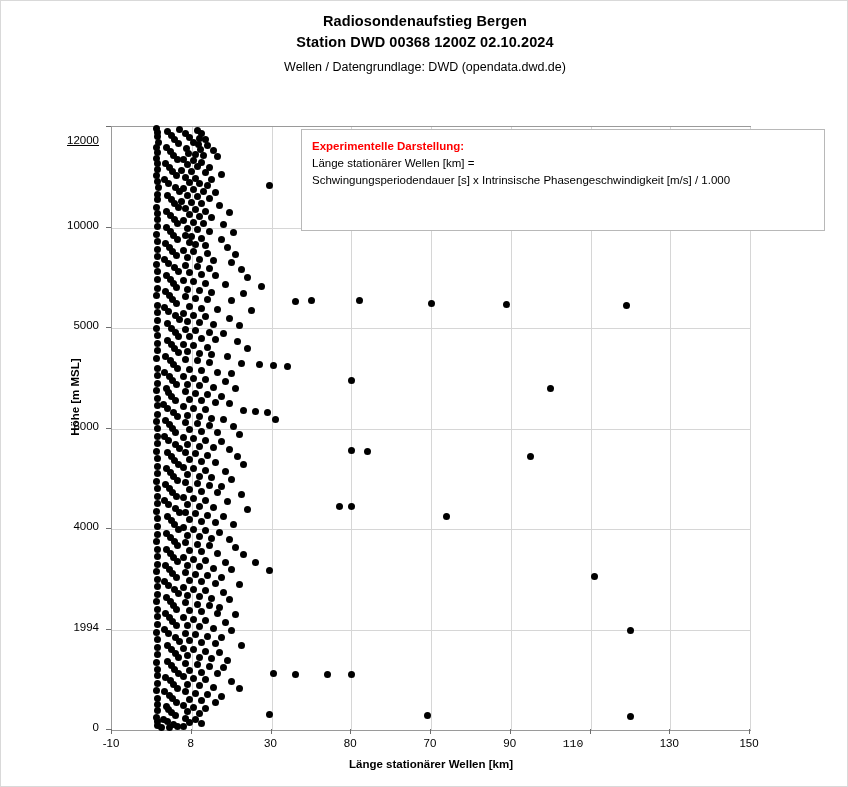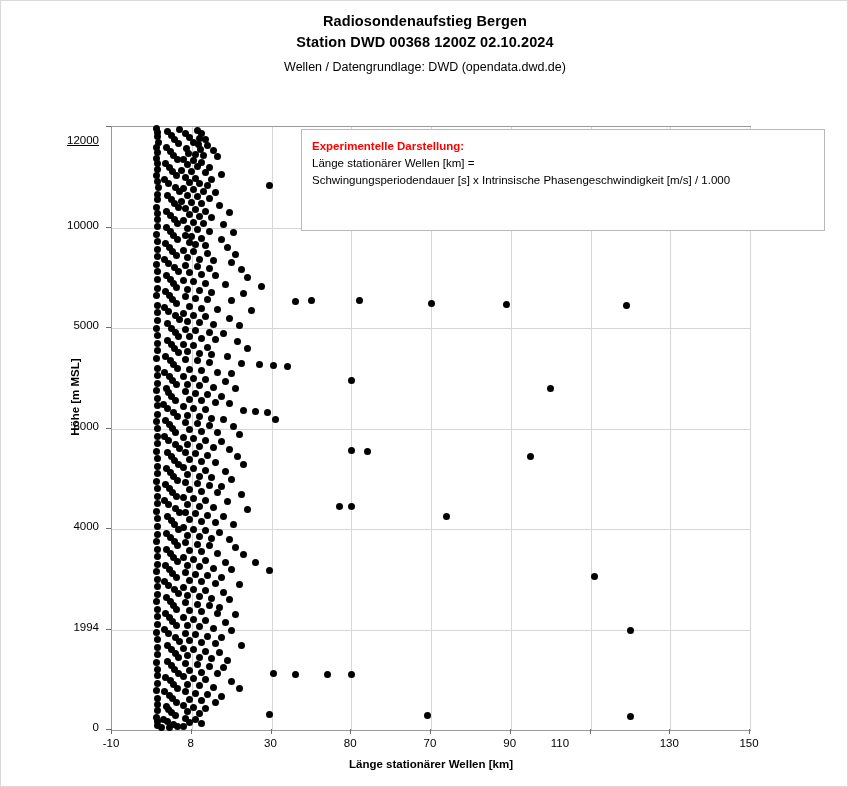"110" div.xtick-label { font-family: none -> Liberation Mono, monospace; left: 537px -> 550px }
